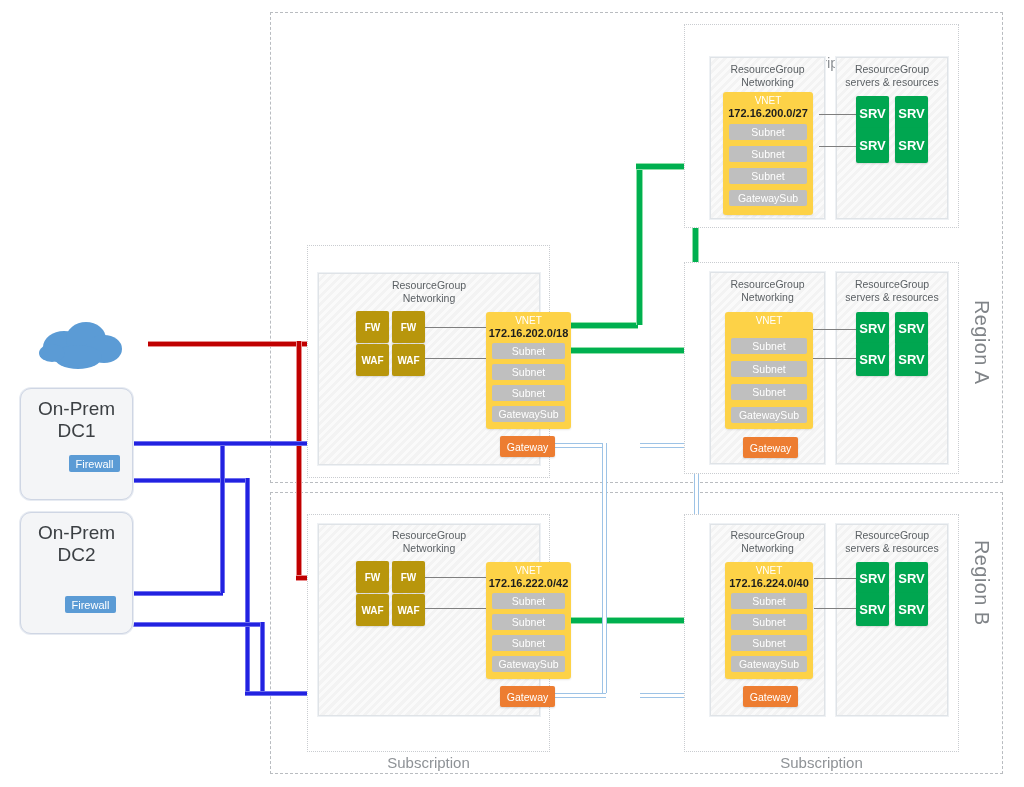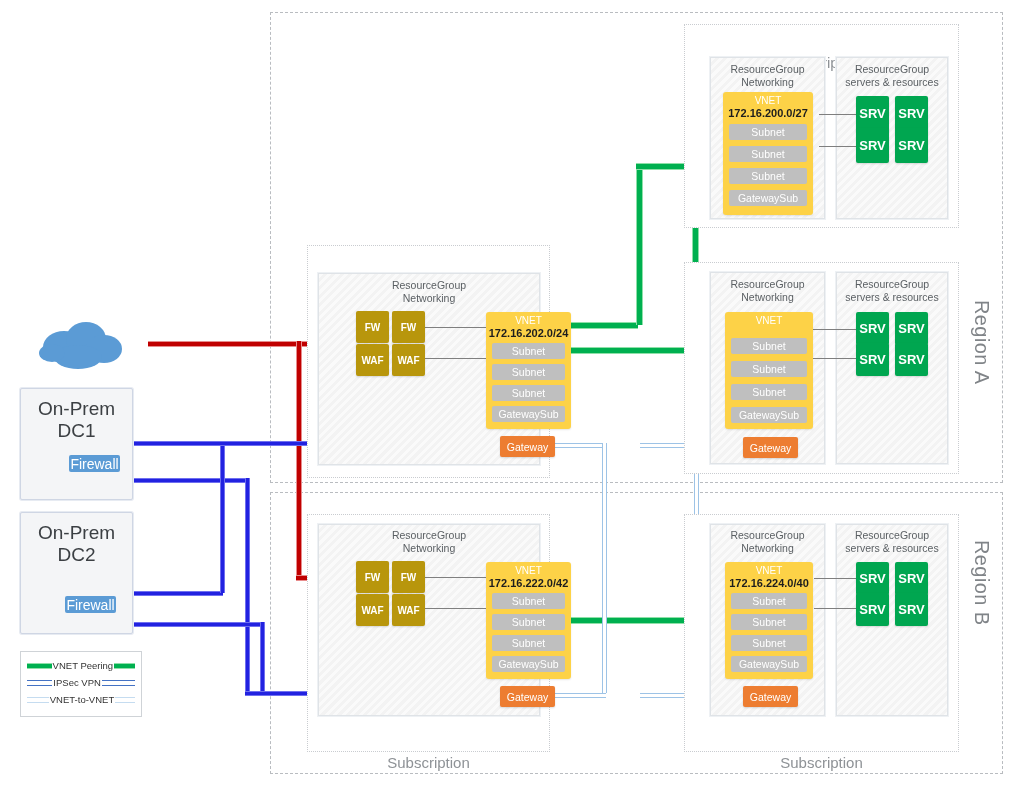"172.16.202.0/24" div.vnet-cidr { text: 172.16.202.0/24 -> 172.16.202.0/18 }
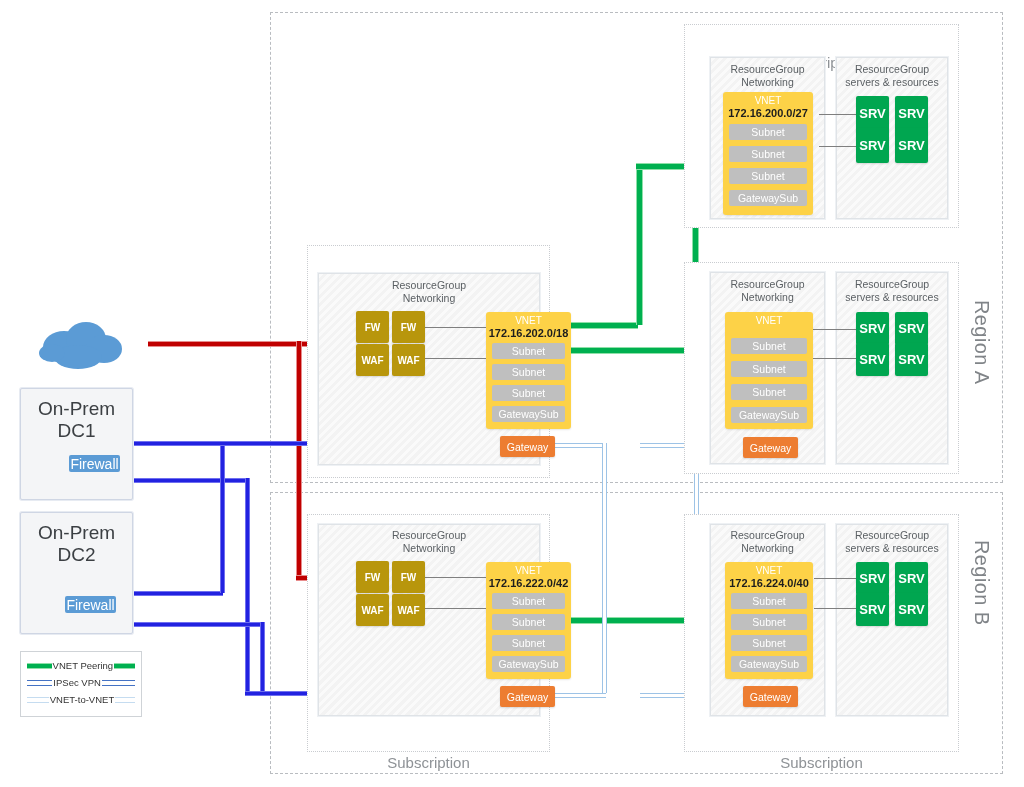"On-Prem" .onprem { border-radius: 2px -> 11px }
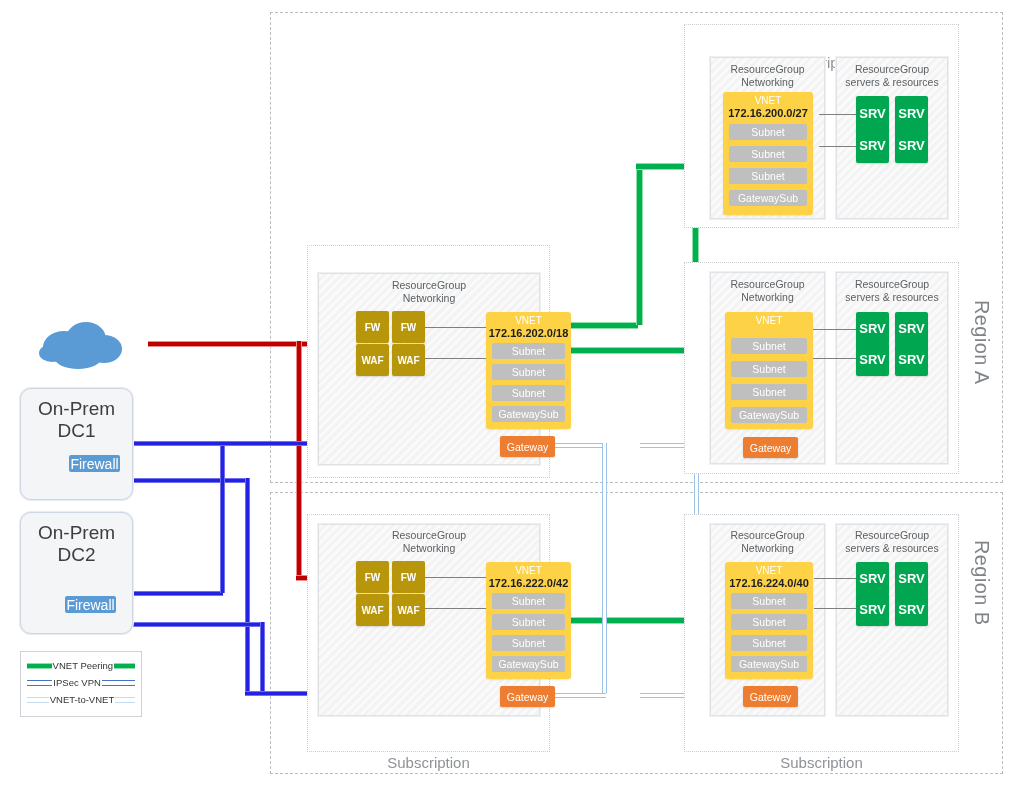"Firewall" .fwchip { font-size: 14px -> 11px }
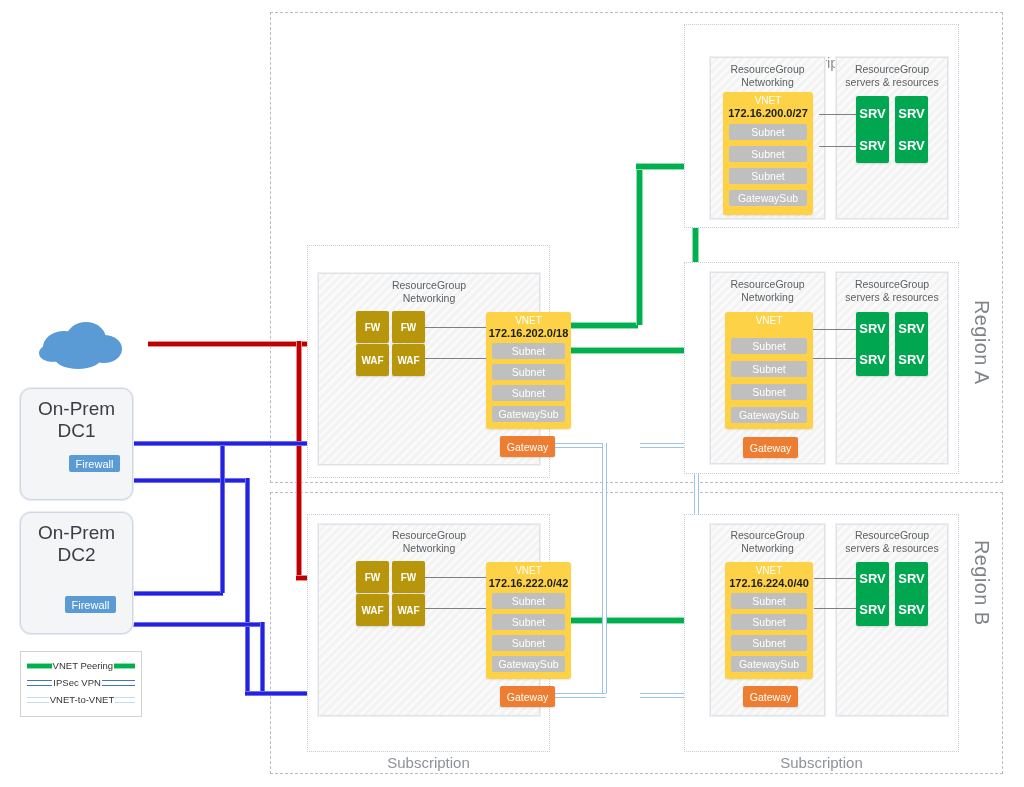"VNET Peering" div.abs { html: <div> <div> <div></div> <div>VNET Peering</div> <div></div> </div> <div> <div></div> <div>IPSec VPN</div> <div></div> </div> <div> <div></div> <div>VNET-to-VNET</div> <div></div> </div> </div> -> none }
